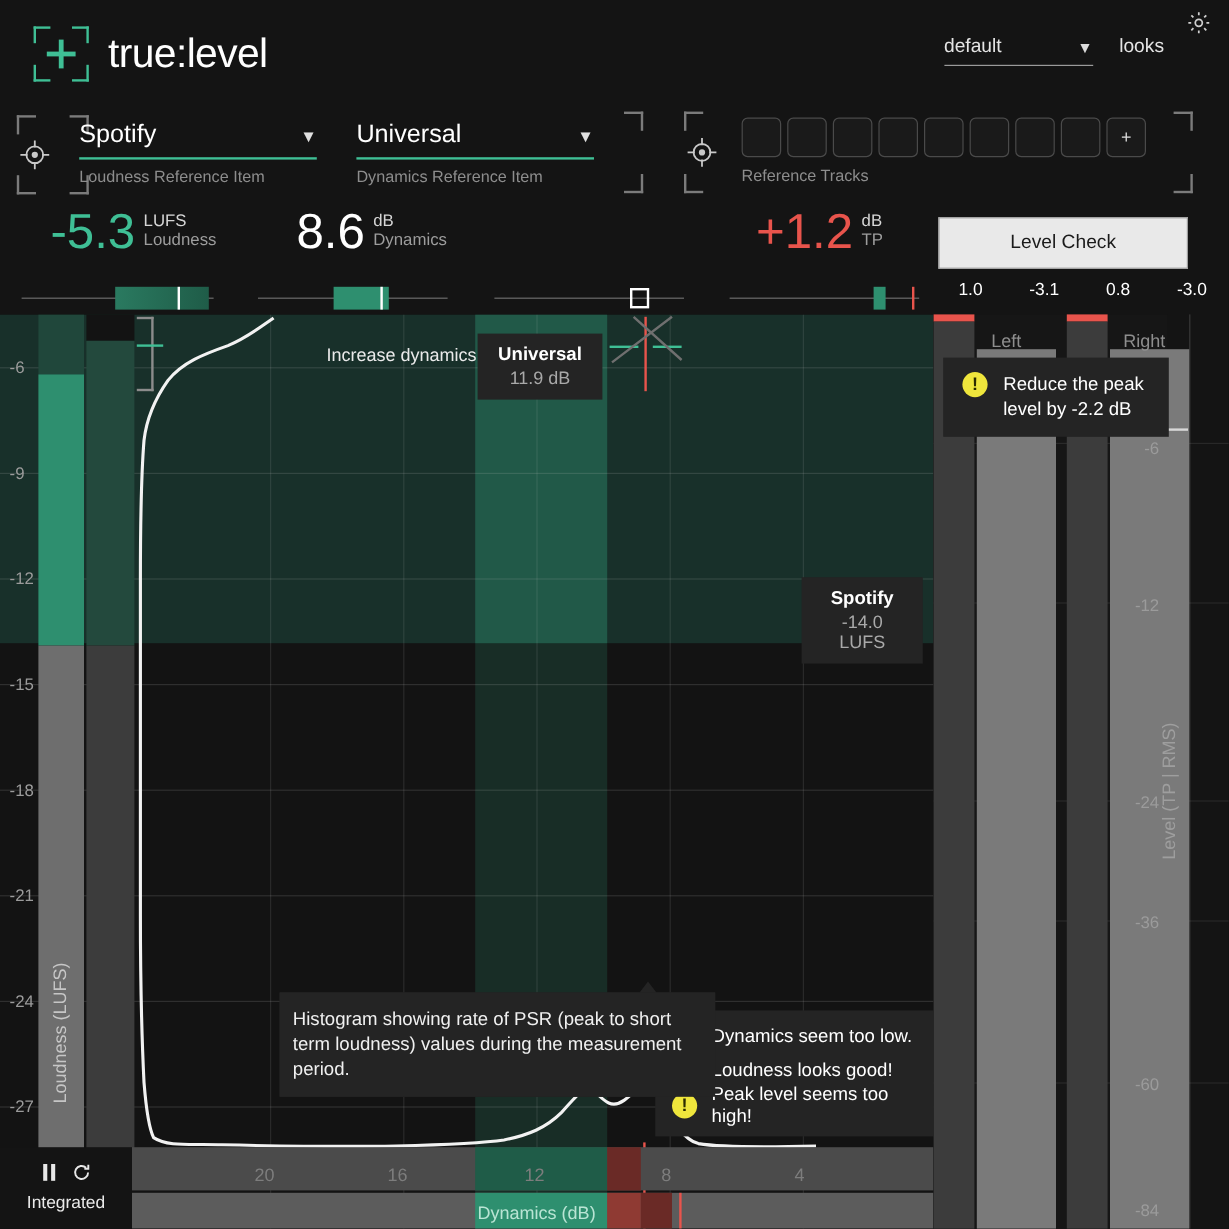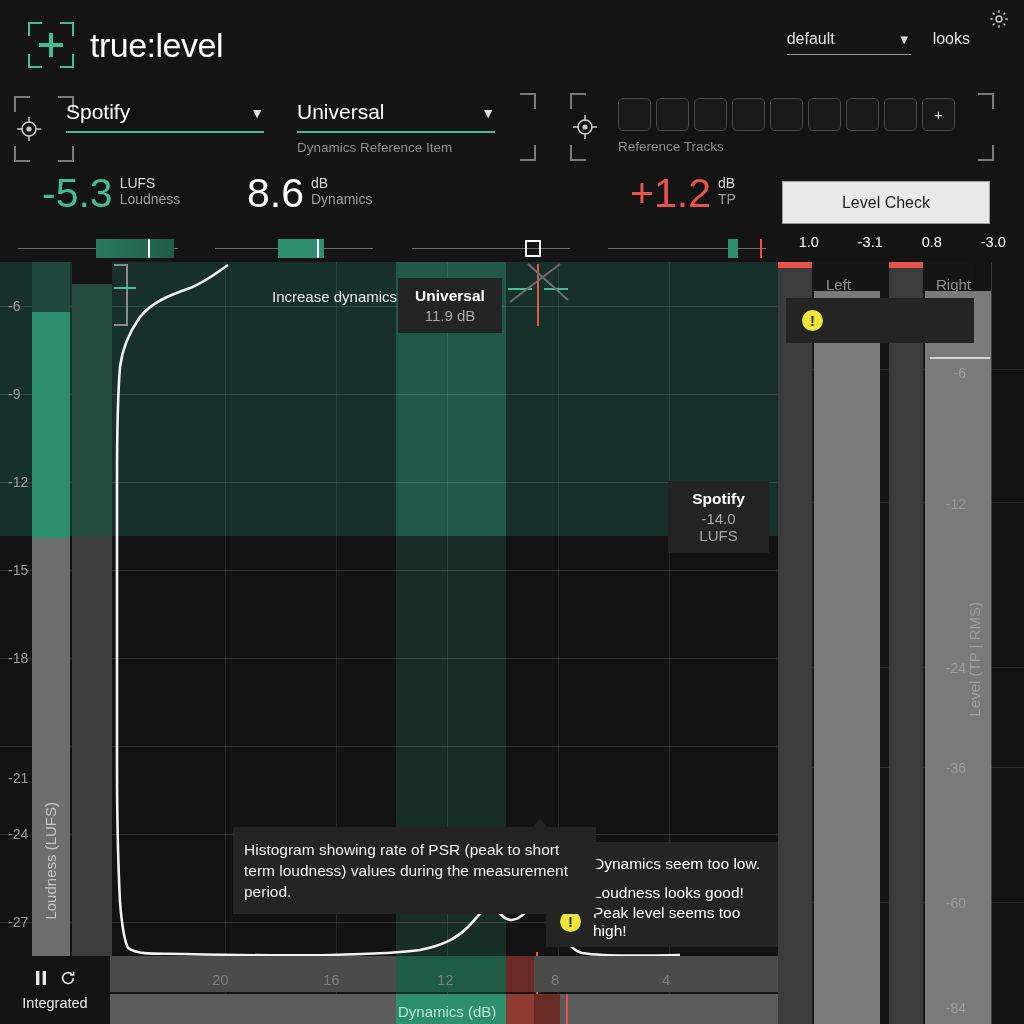"Loudness Reference Item" div.sub { html: none -> <div>Loudness Reference Item</div> }
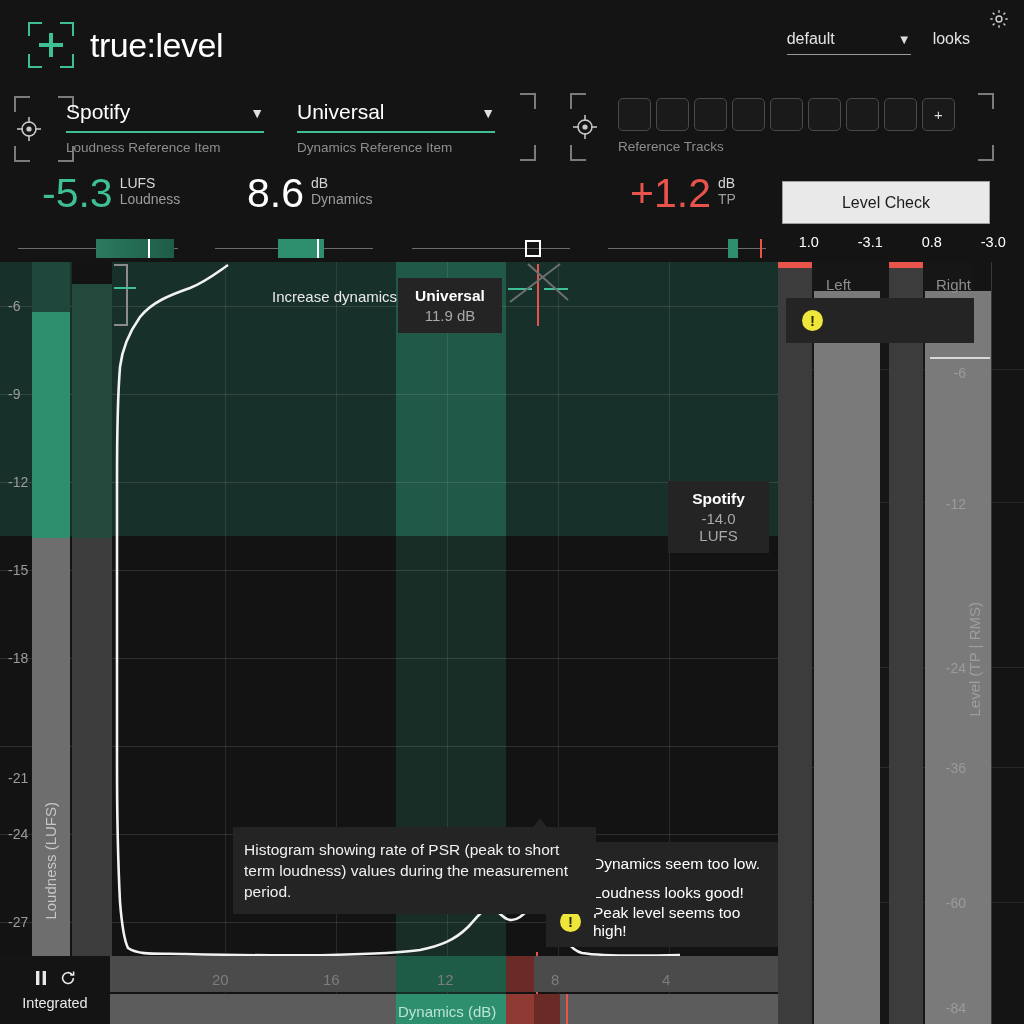"Reduce the peak level by" div.wtext { html: none -> <div>Reduce the peak level by -2.2 dB</div> }
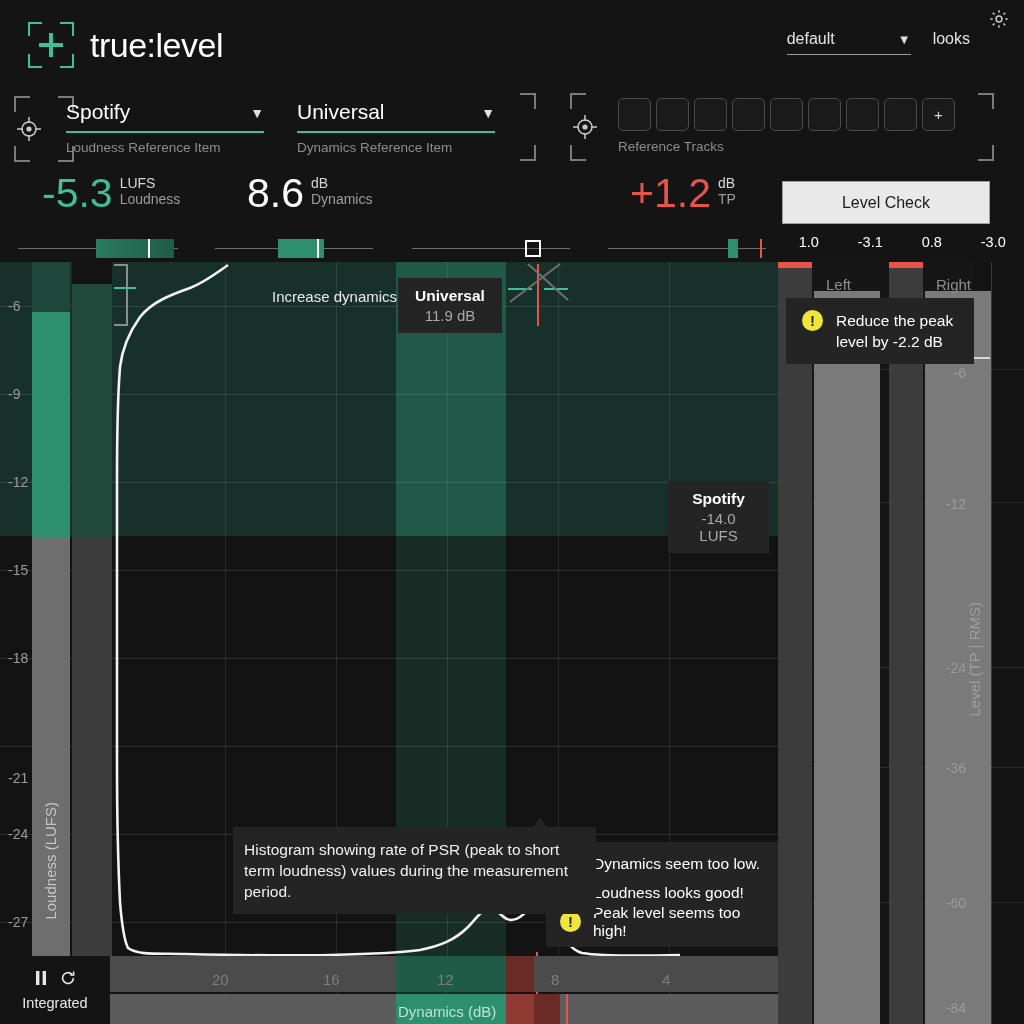"-21" div.ytick { margin-top: 32px -> none }
